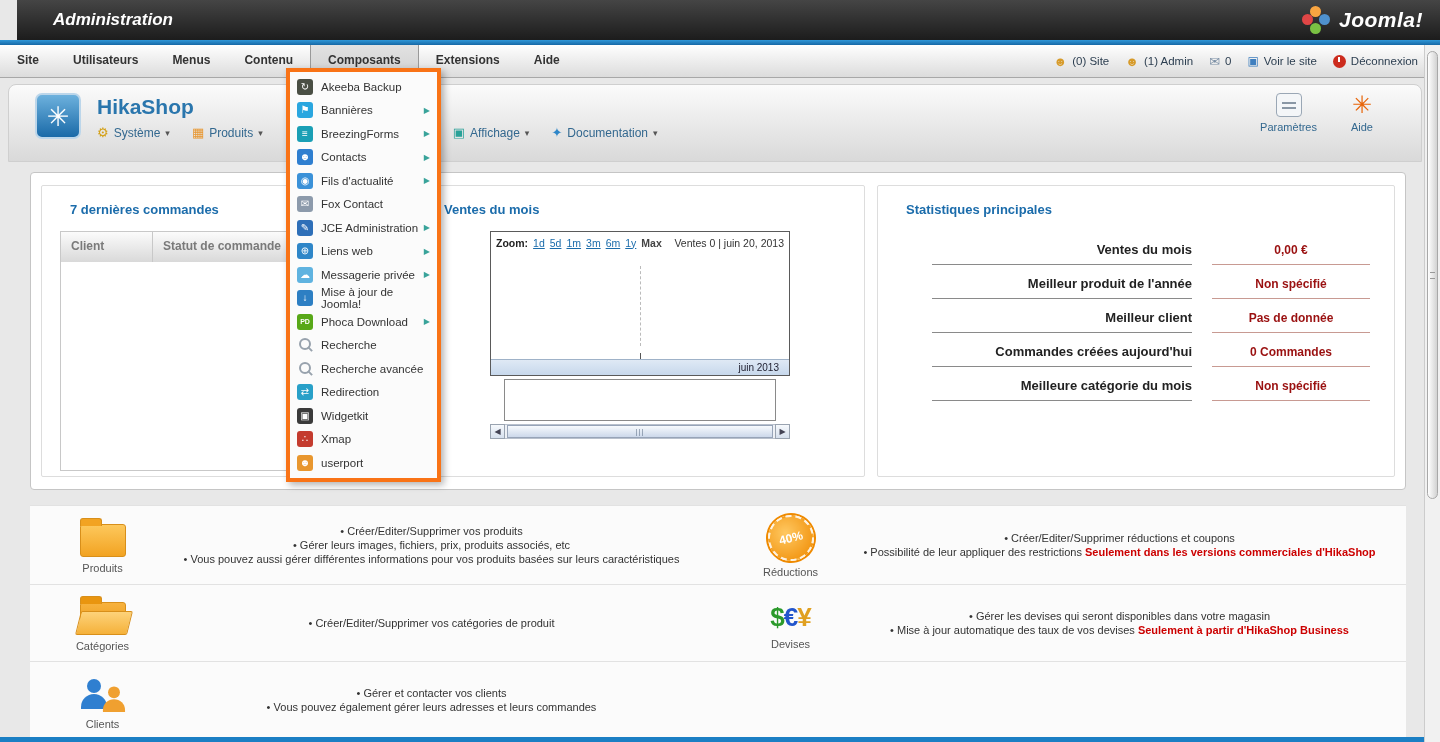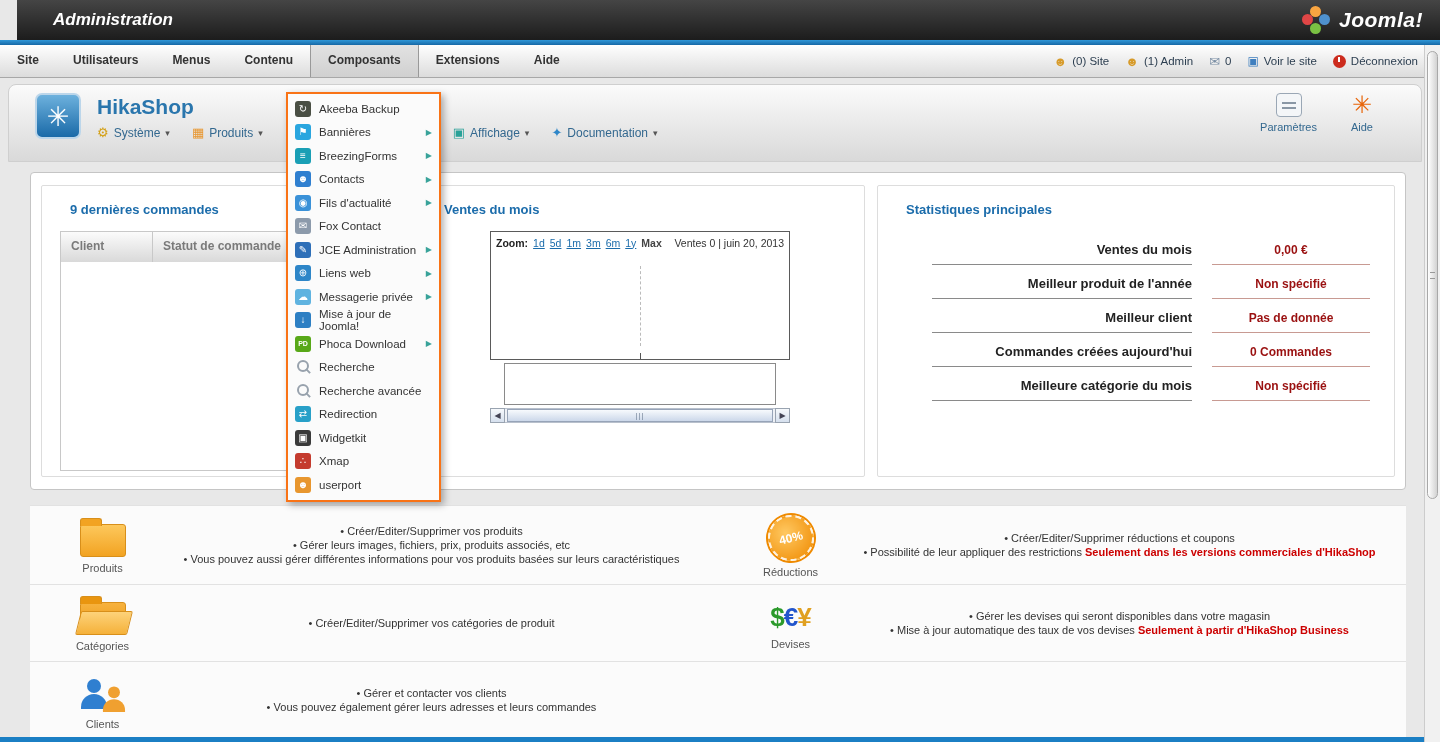"Akeeba Backup" .dropdown { border: 2px solid #f97316 -> 4px solid #f97316; top: 92px -> 68px }
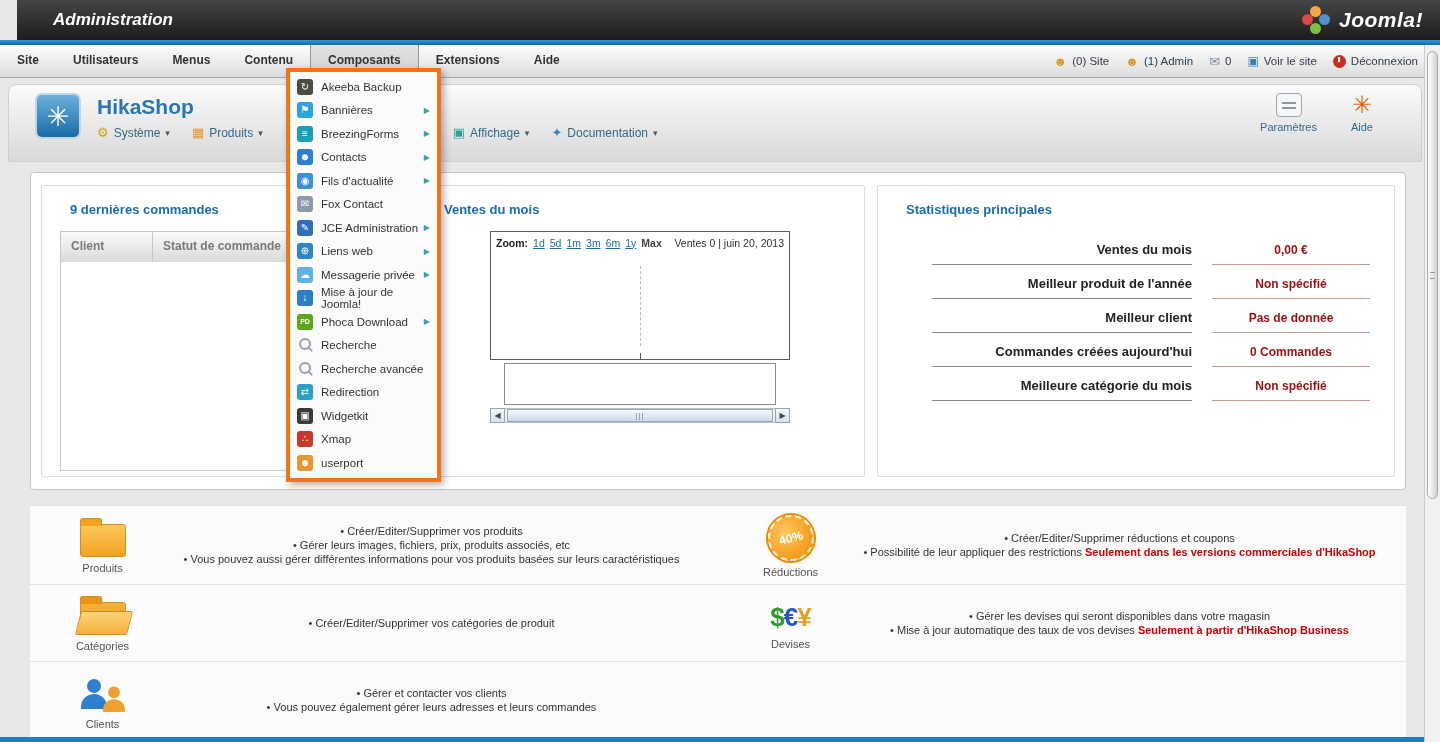"9 dernières commandes" div.panel-title { text: 9 -> 7 }
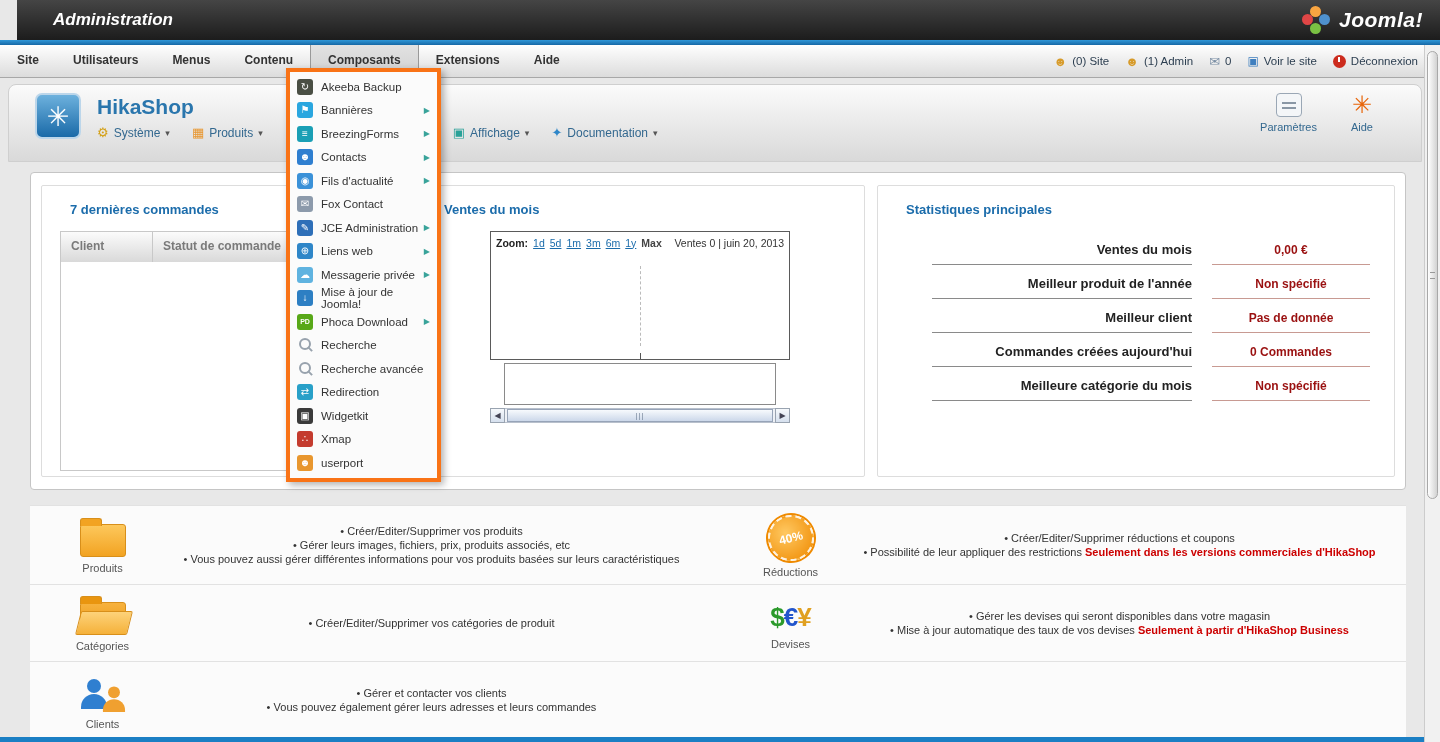"juin 2013" div.x-band { html: none -> <div>juin 2013</div> }
